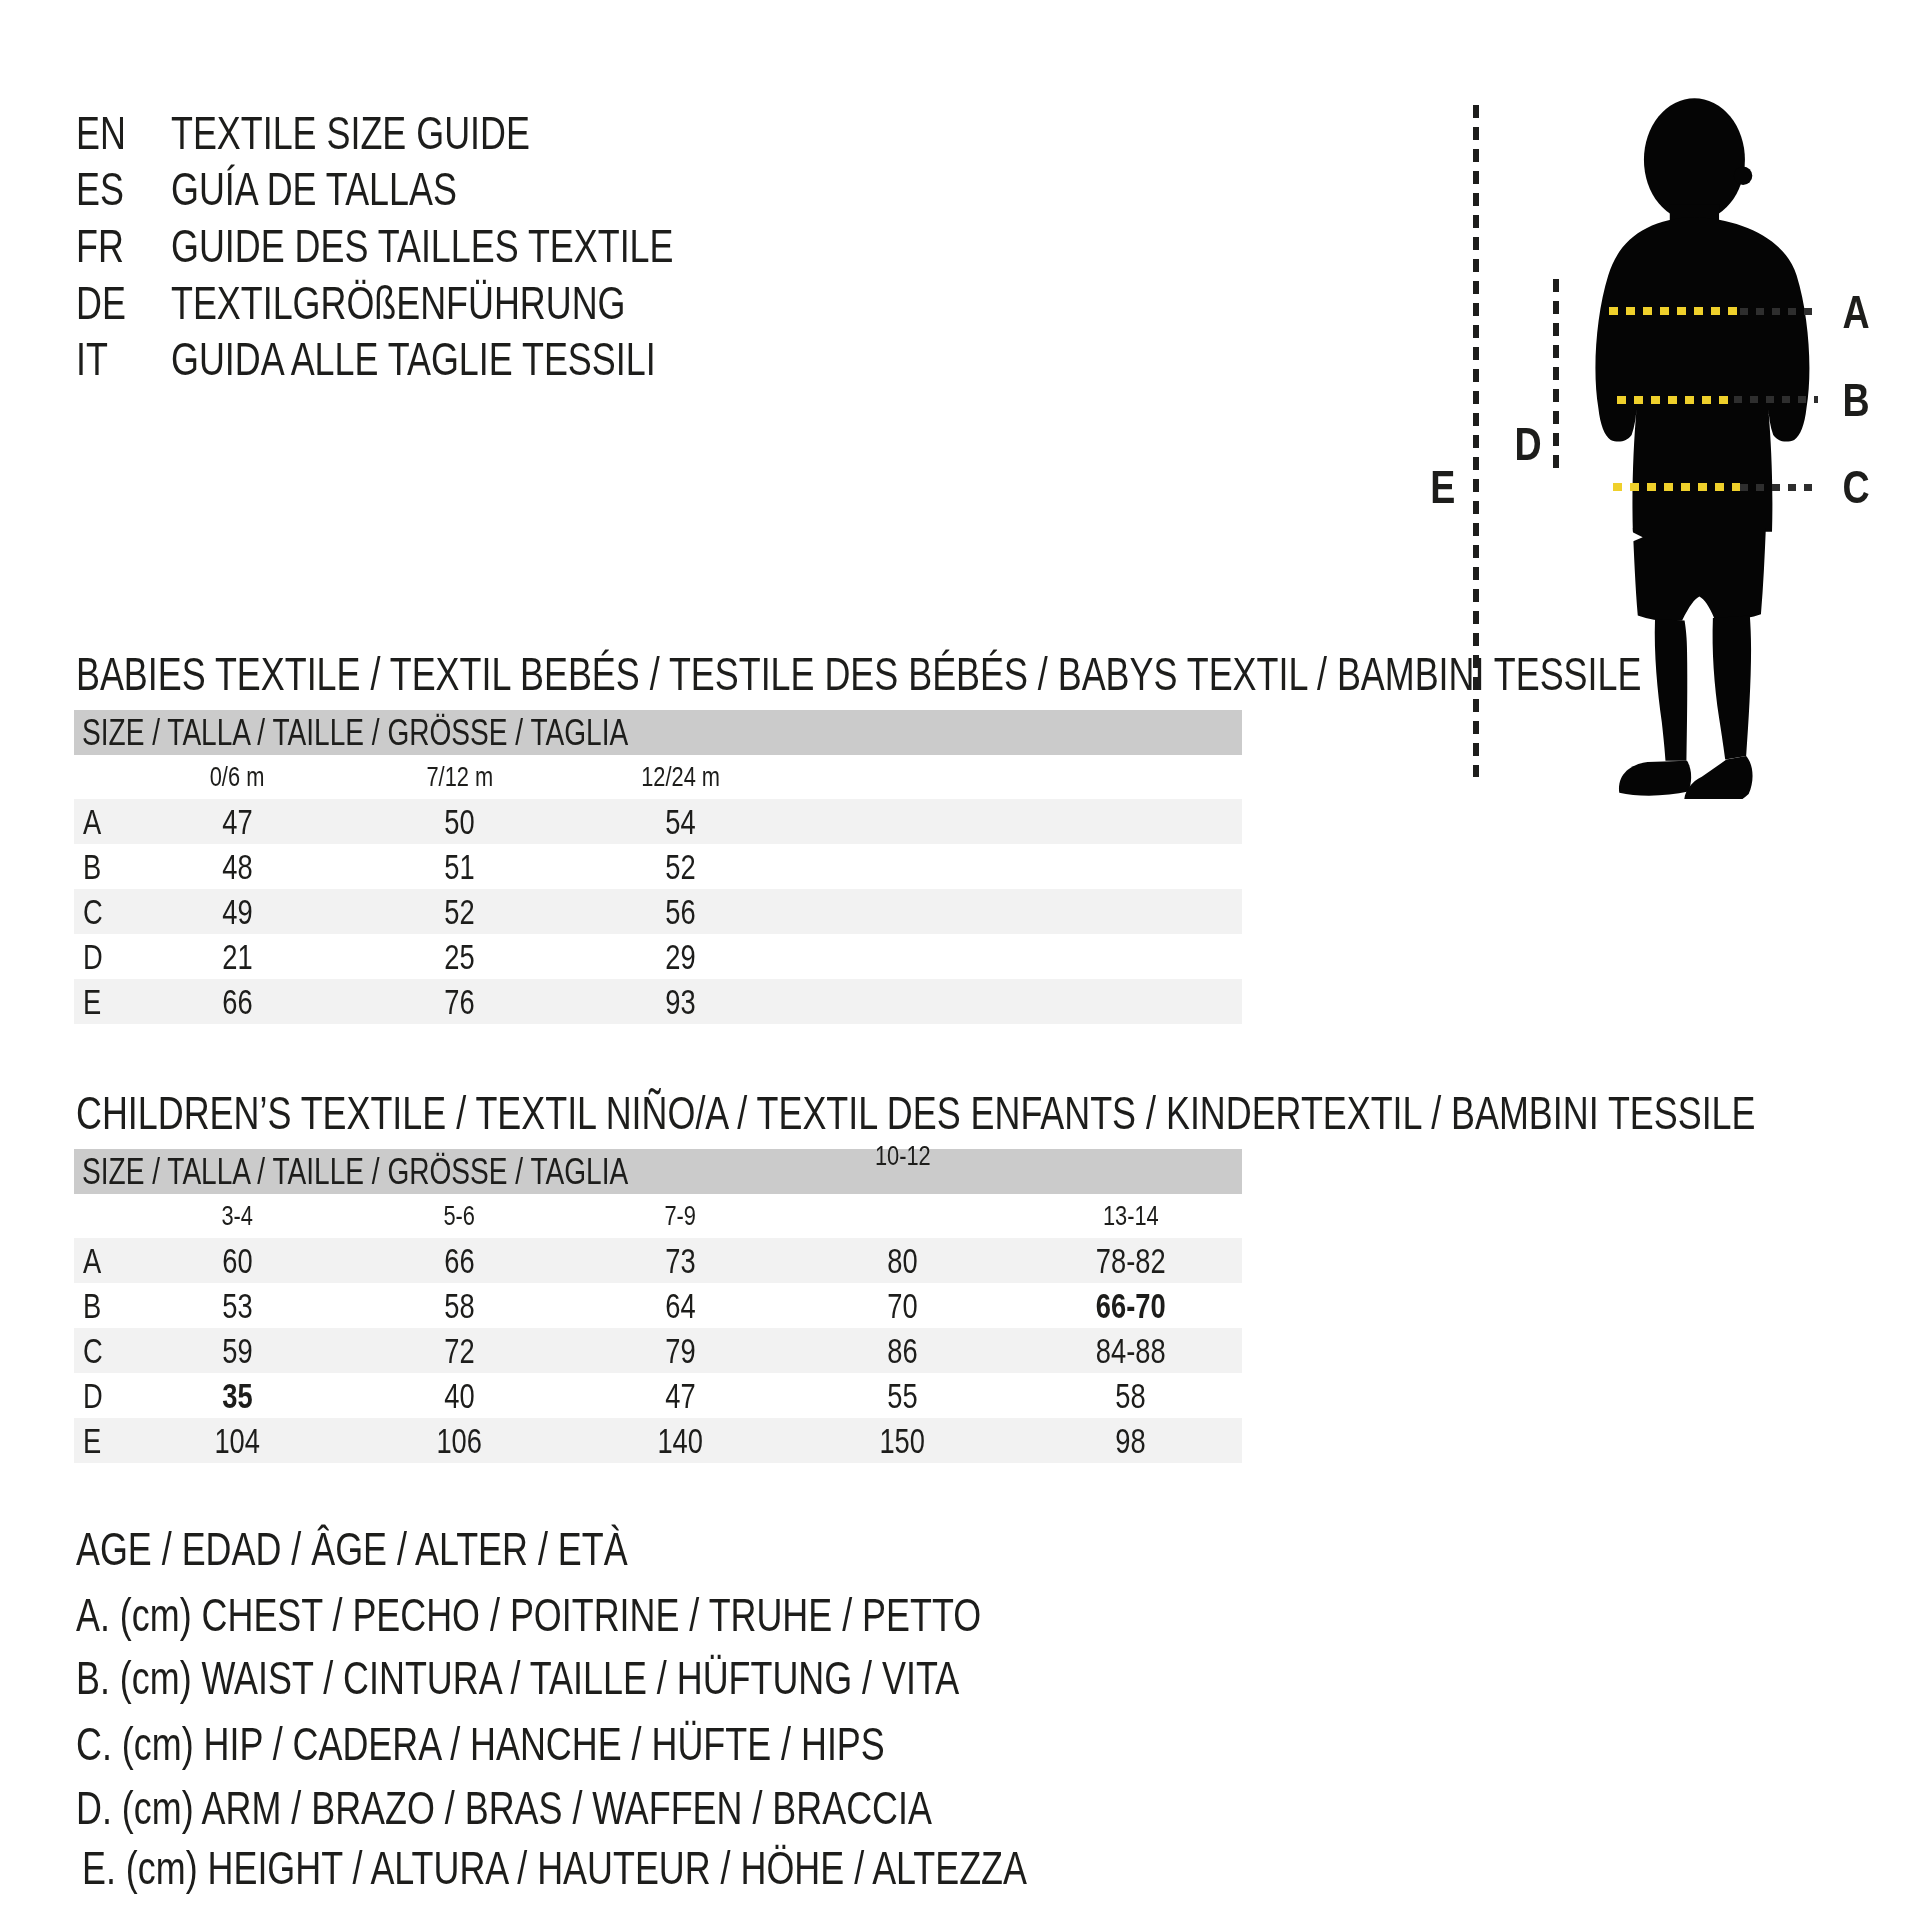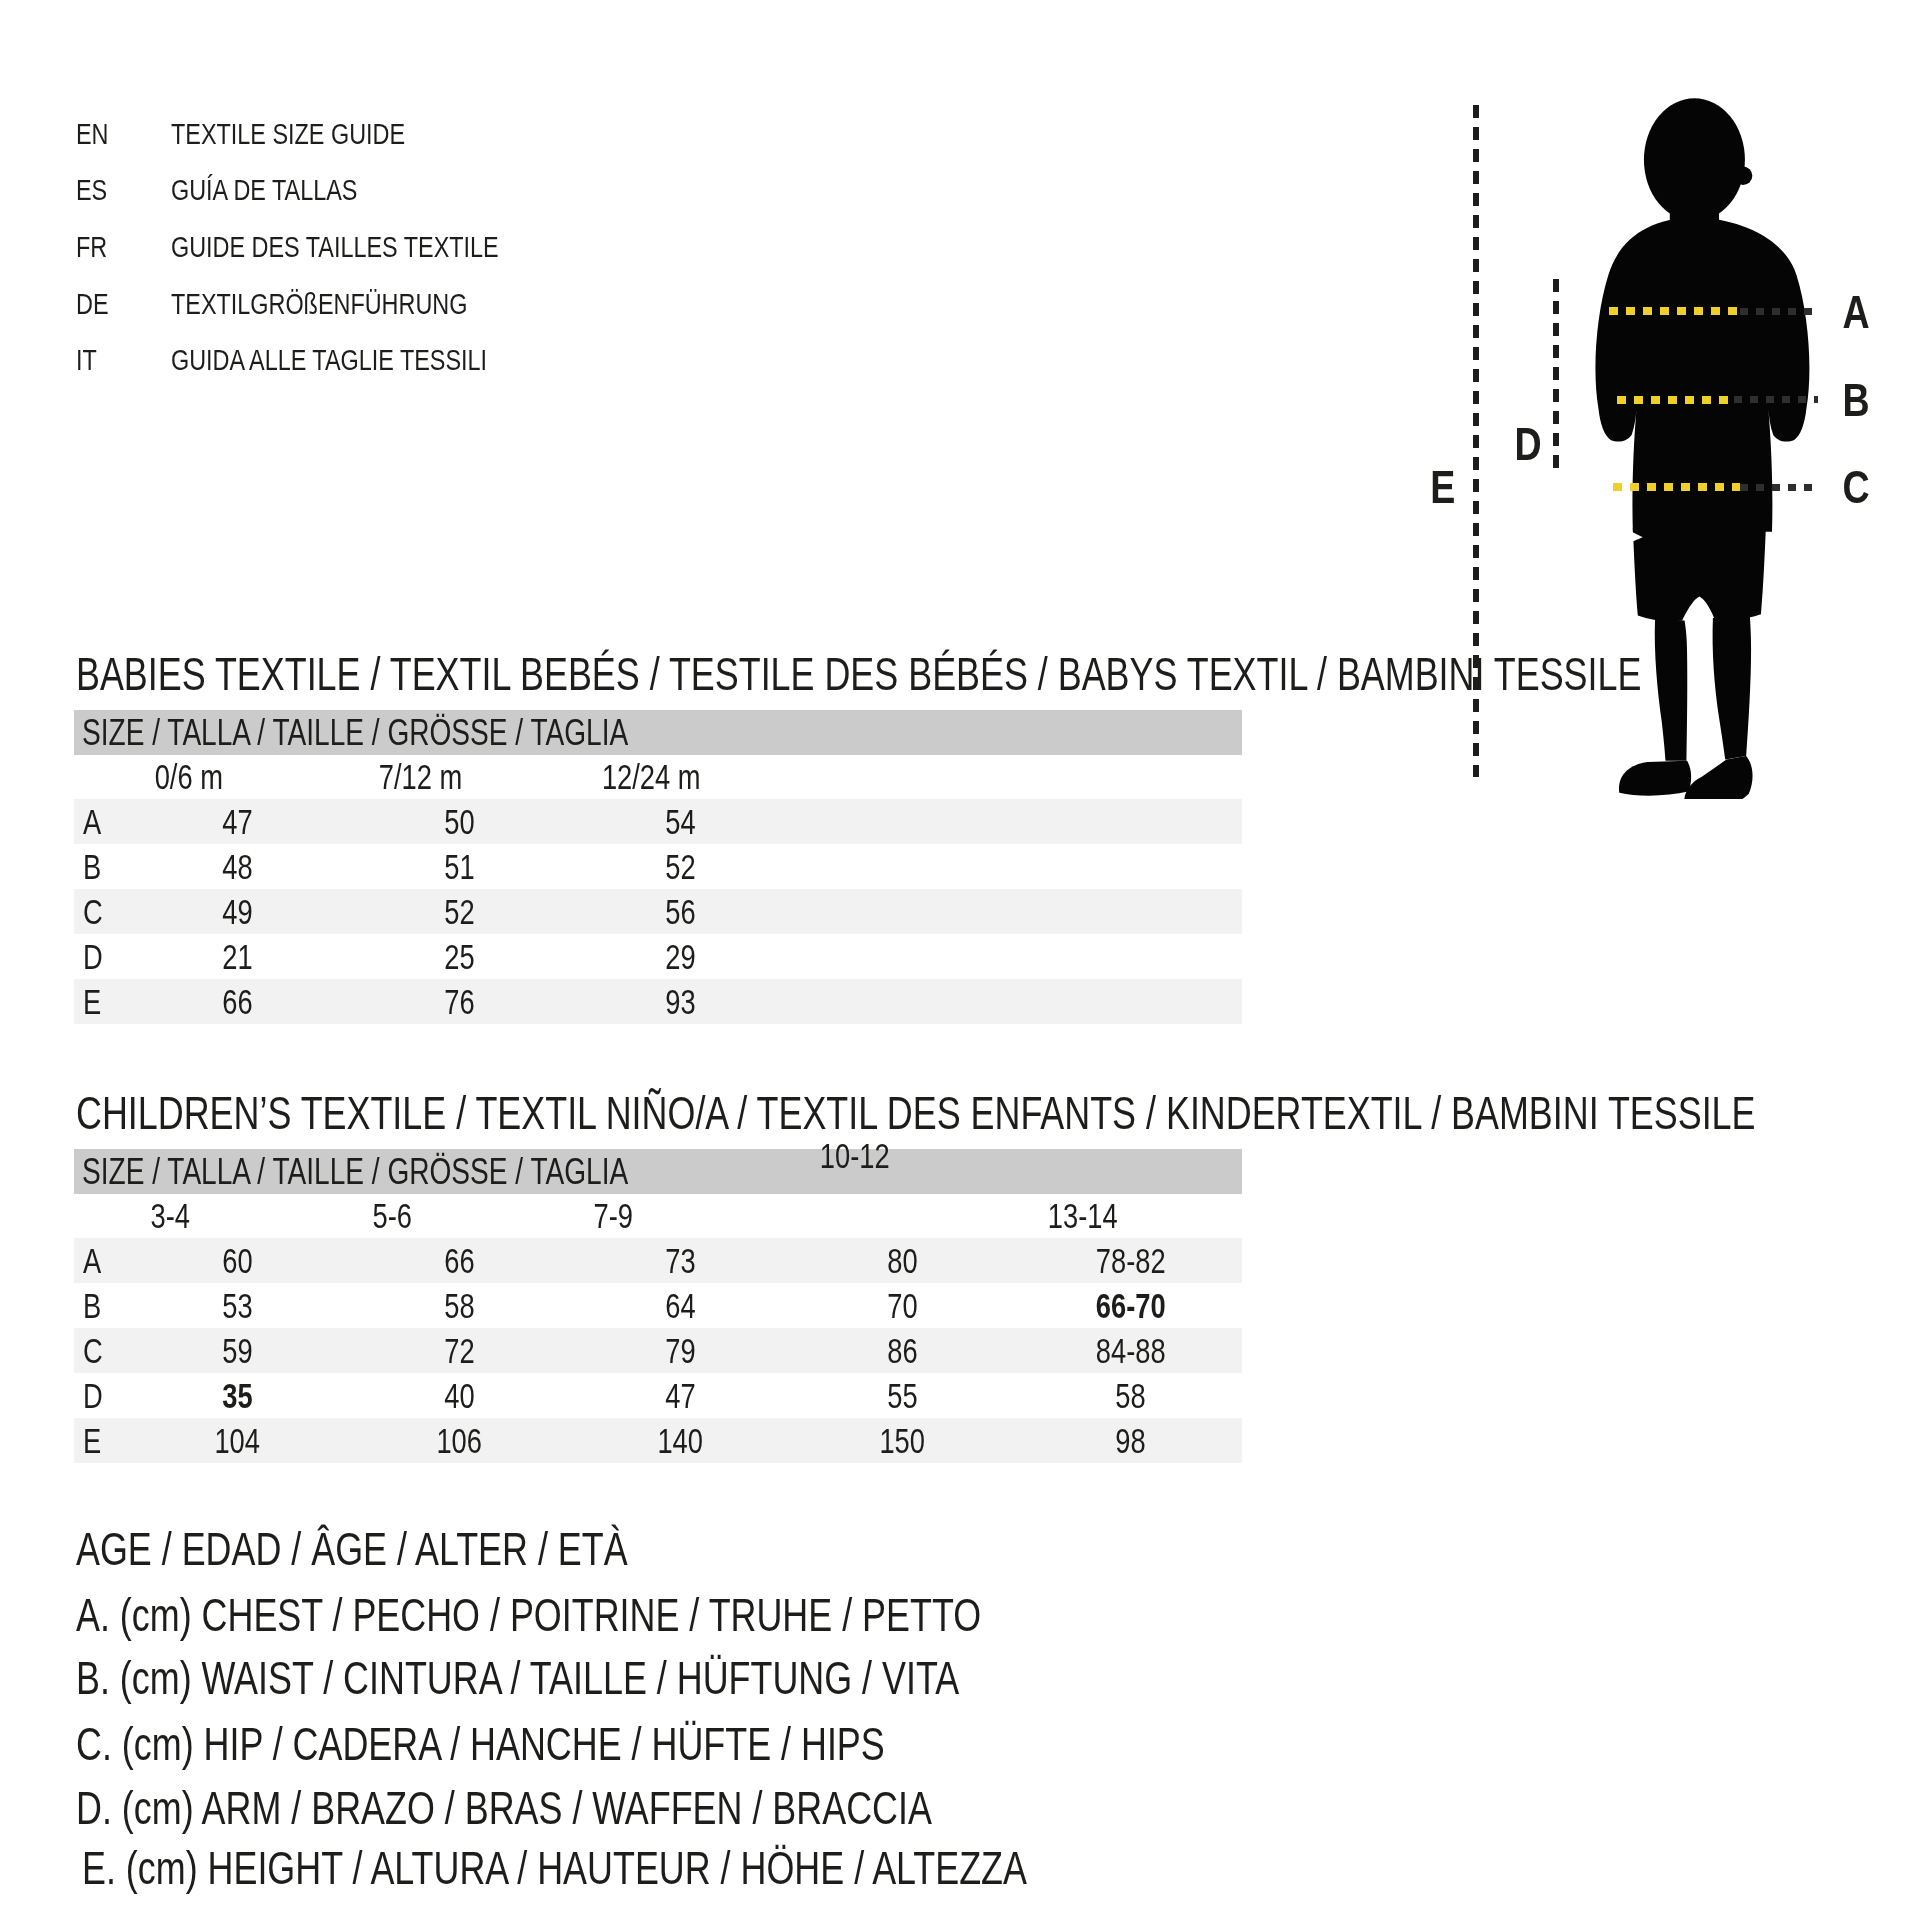"EN" .lang { font-size: 30px -> 46px }
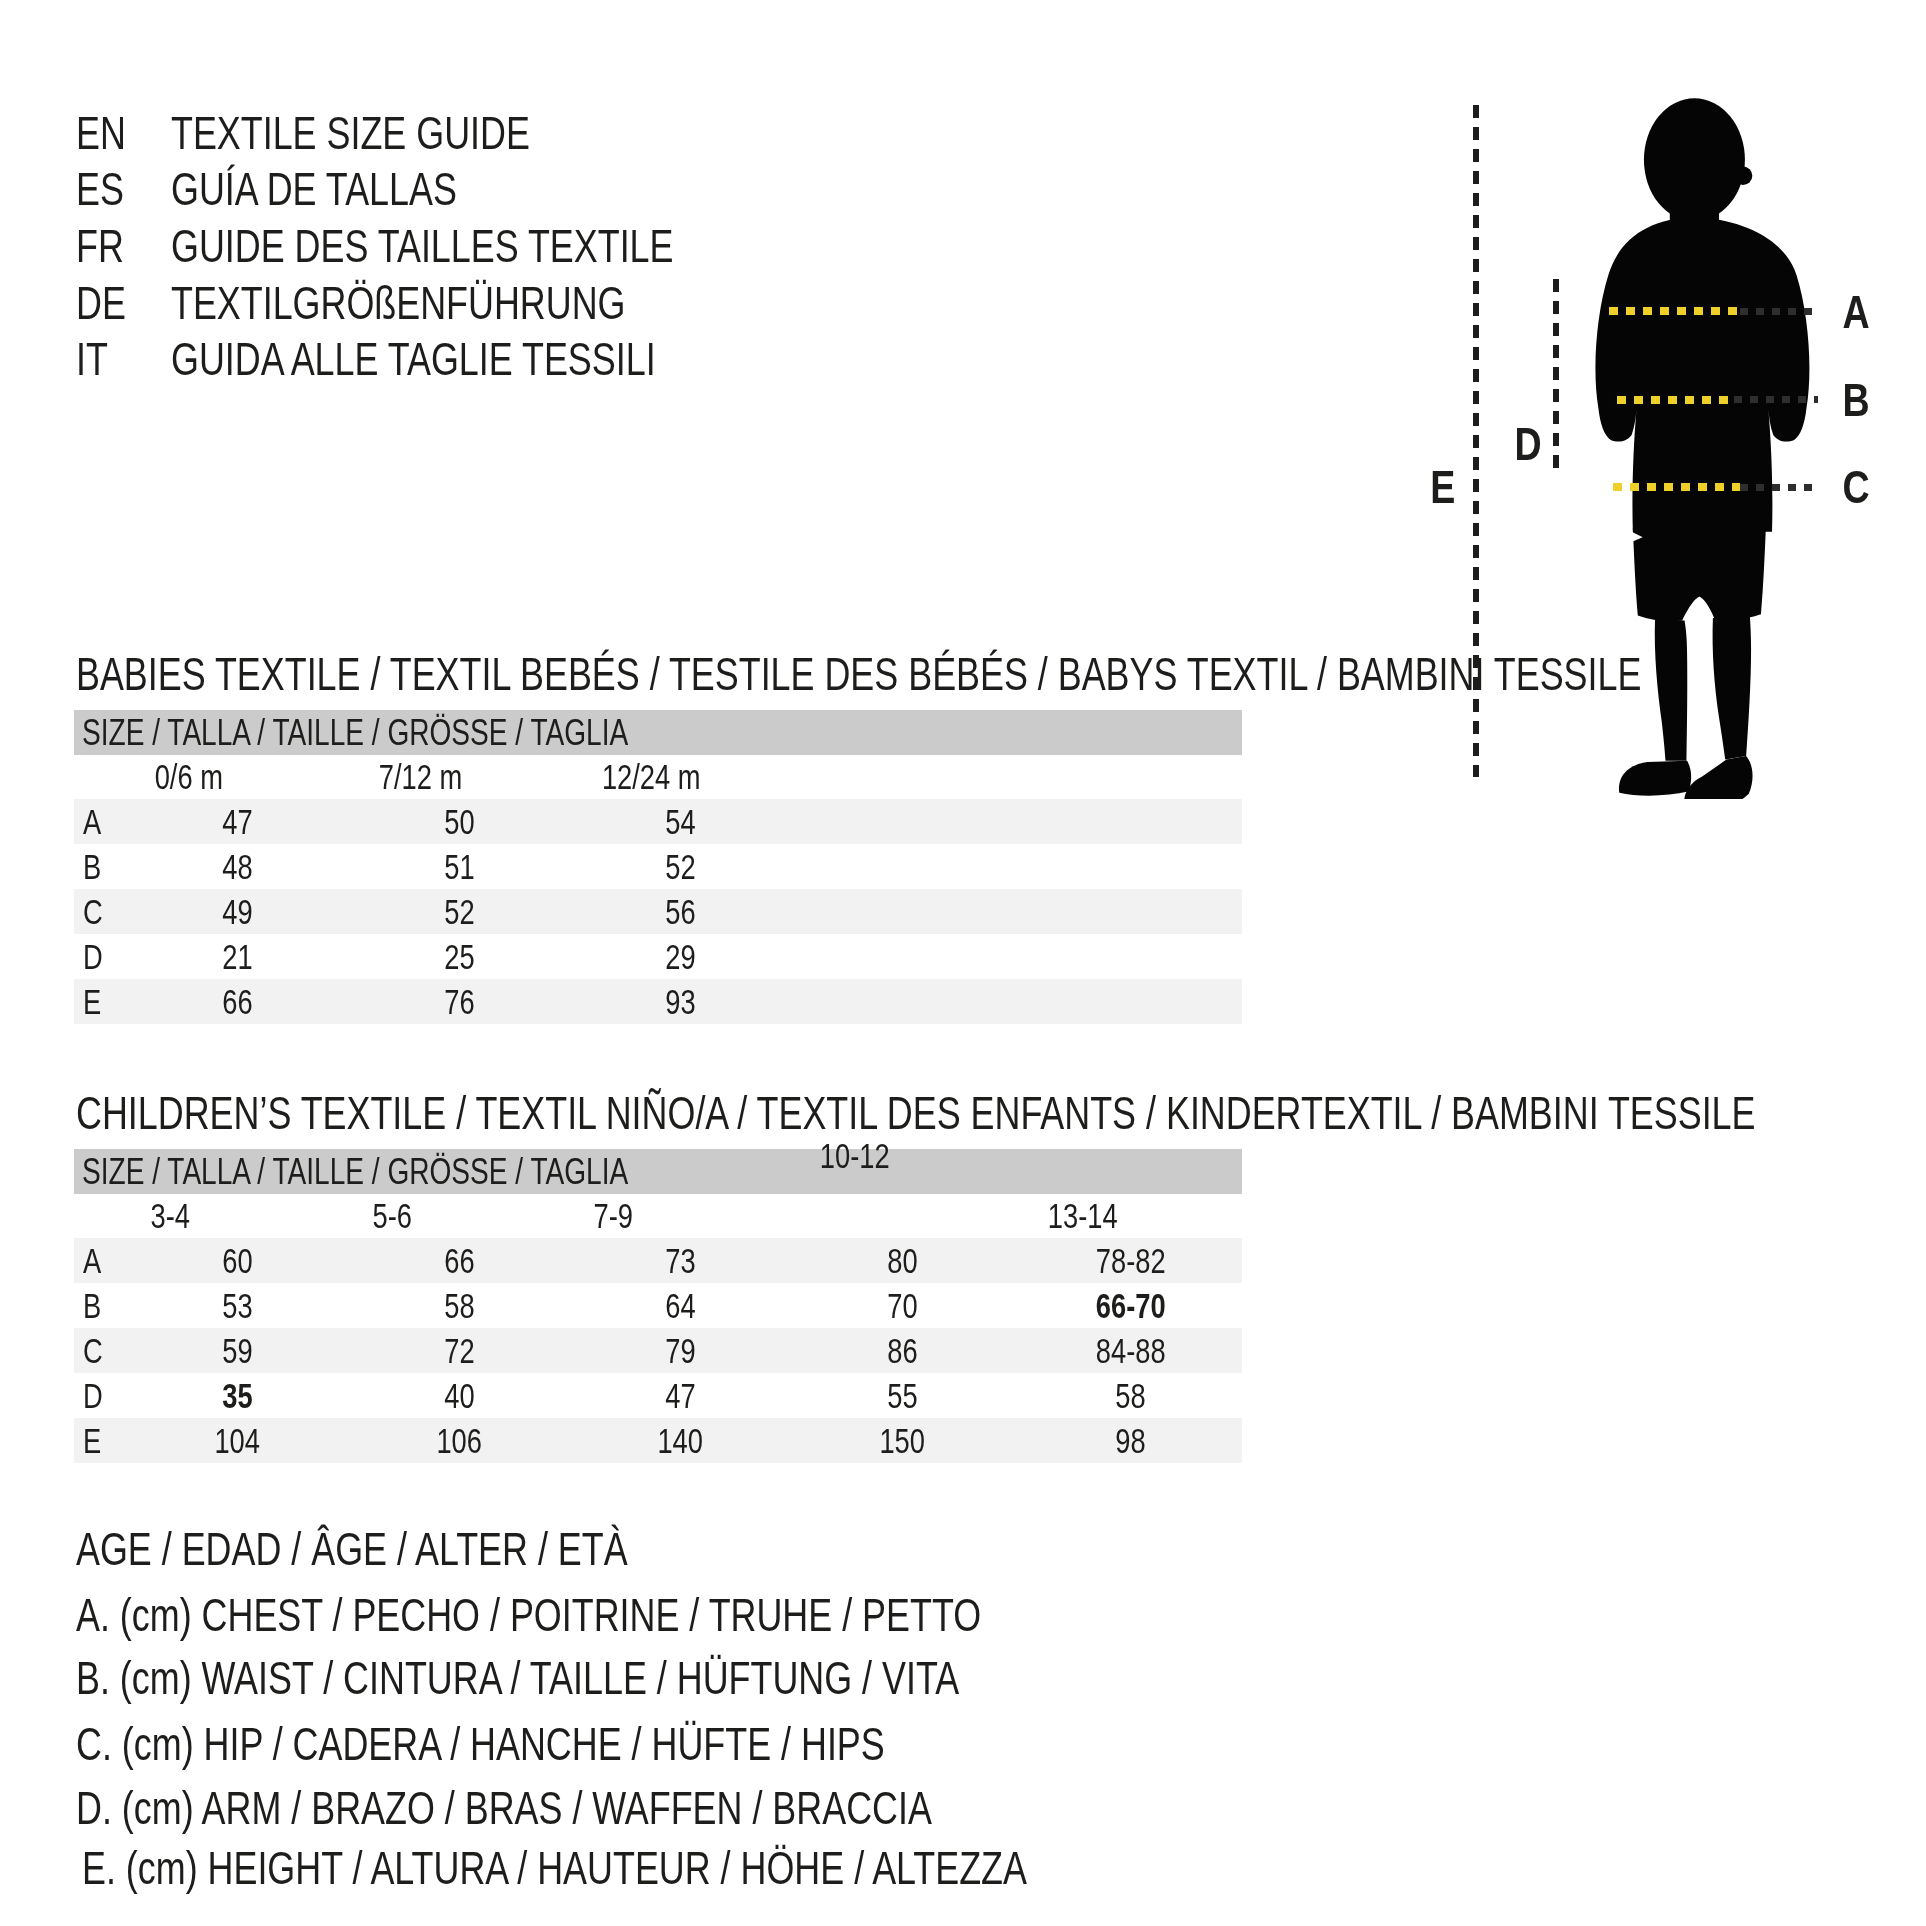"0/6 m" .coltxt { font-size: 35px -> 28px; text-align: left -> center }
